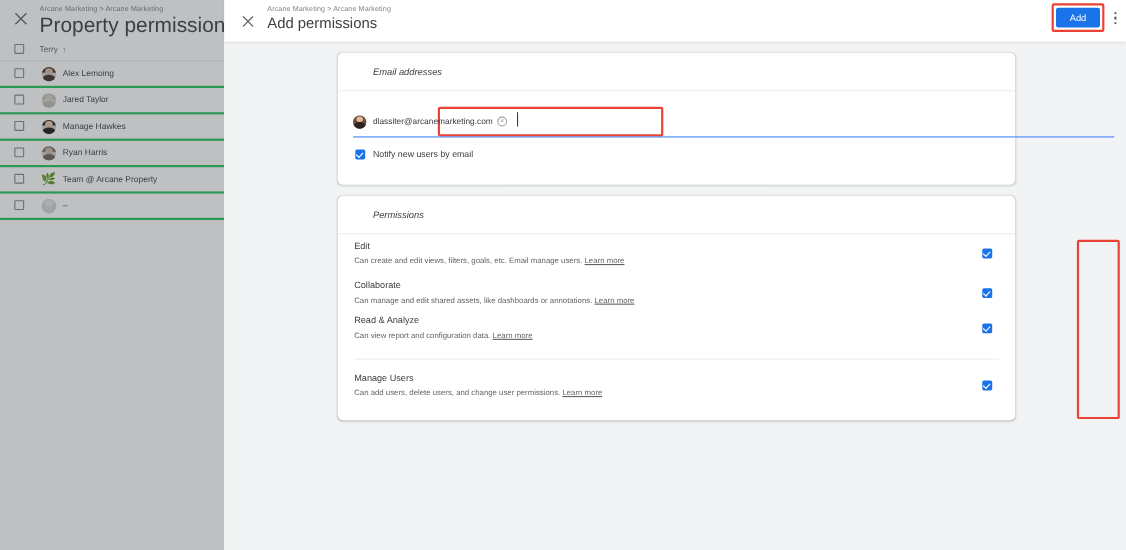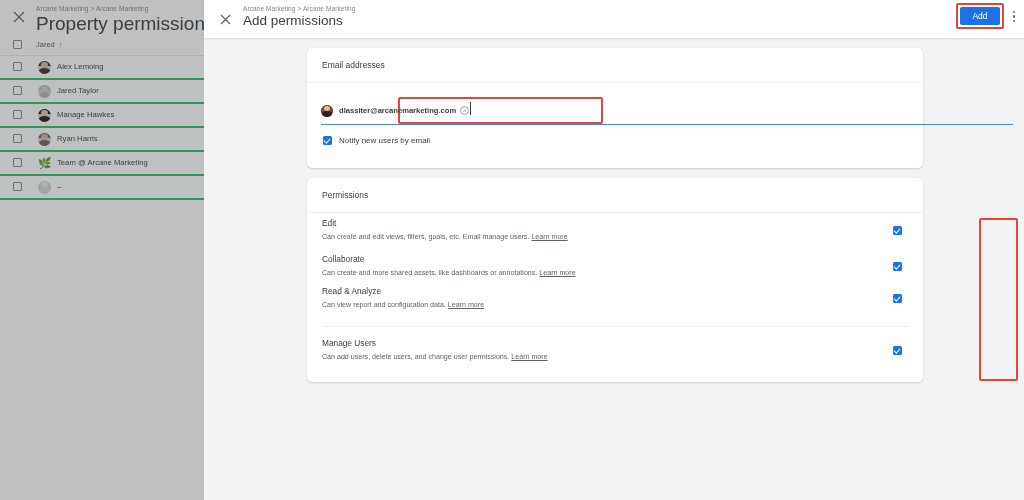"Jared" span { text: Jared -> Terry }
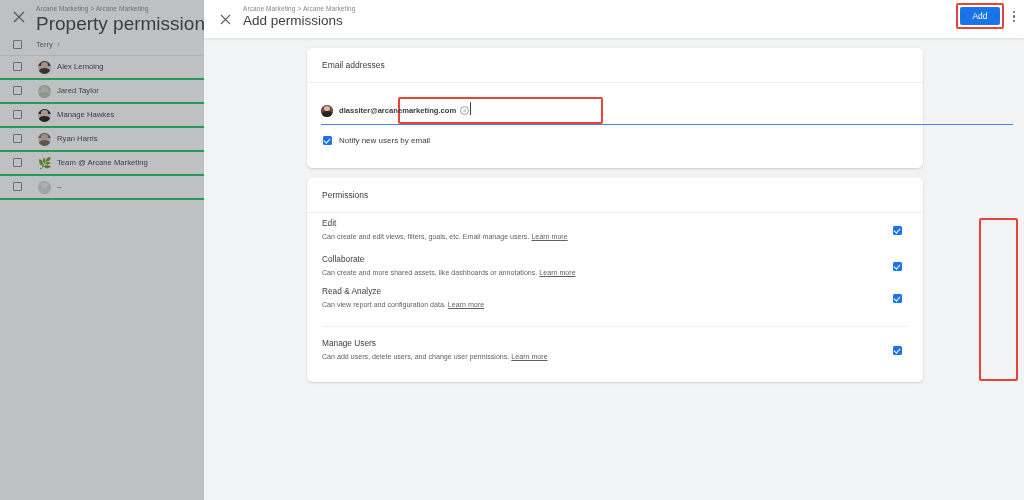"Email addresses" .card-head span { font-style: none -> italic; left: 15px -> 32px }
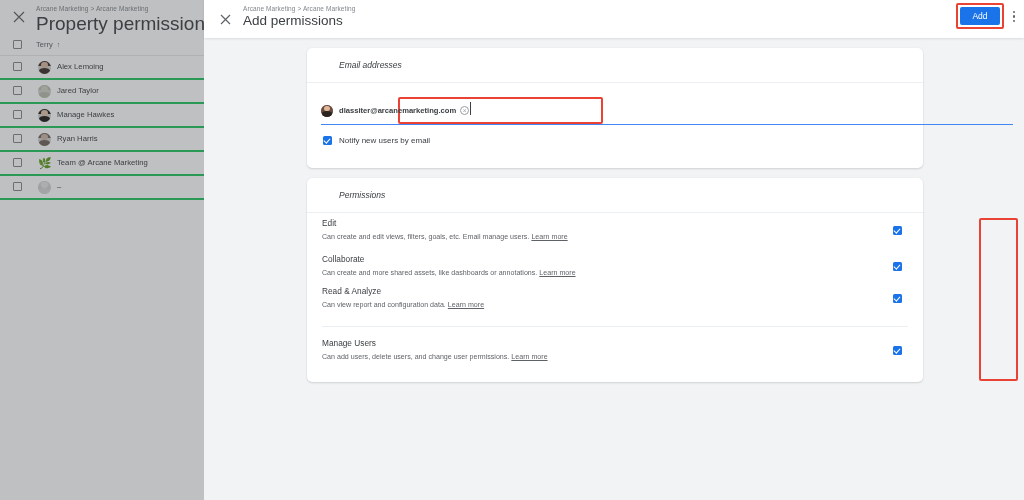"dlassiter@arcanemarketing.com" .chip-text { font-weight: bold -> none }
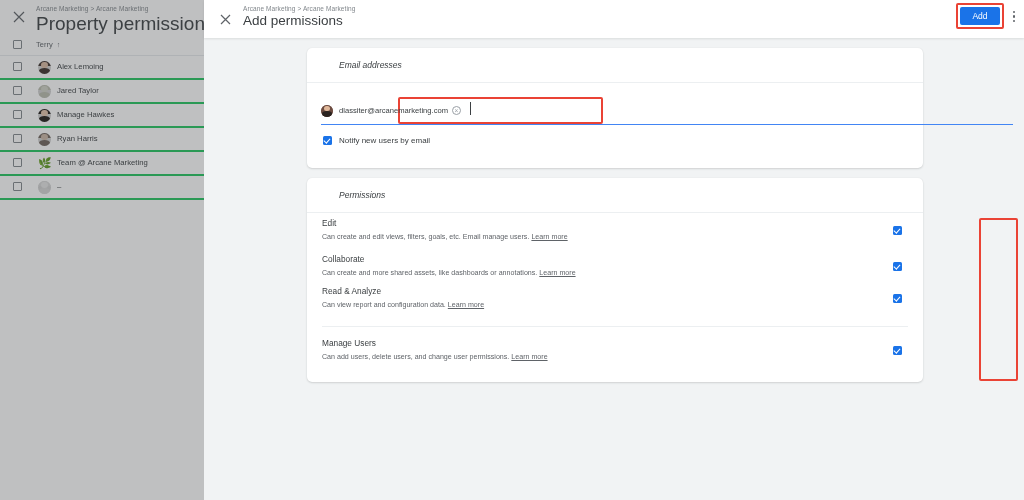"Team @ Arcane Marketing" span.bg-name { text: Marketing -> Property }
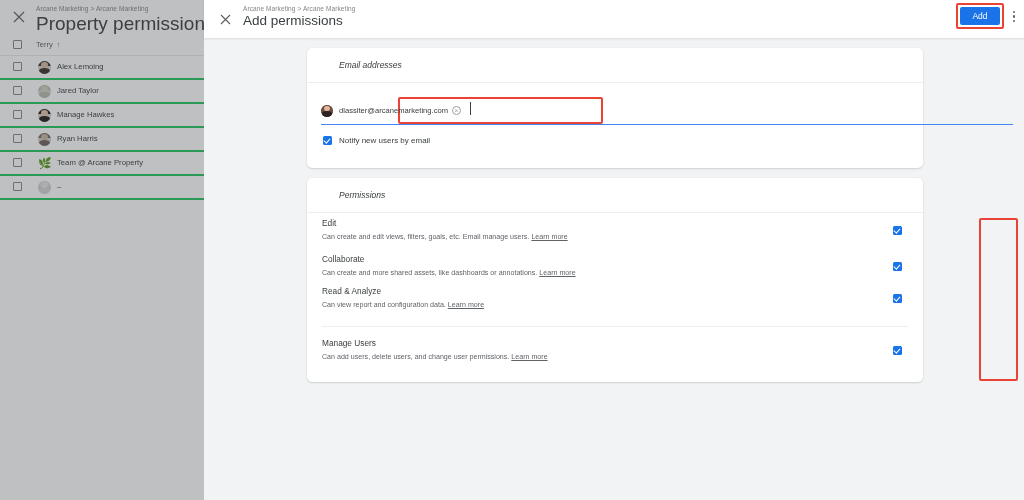"Can create and more shared" span { text: create and more -> manage and edit }
